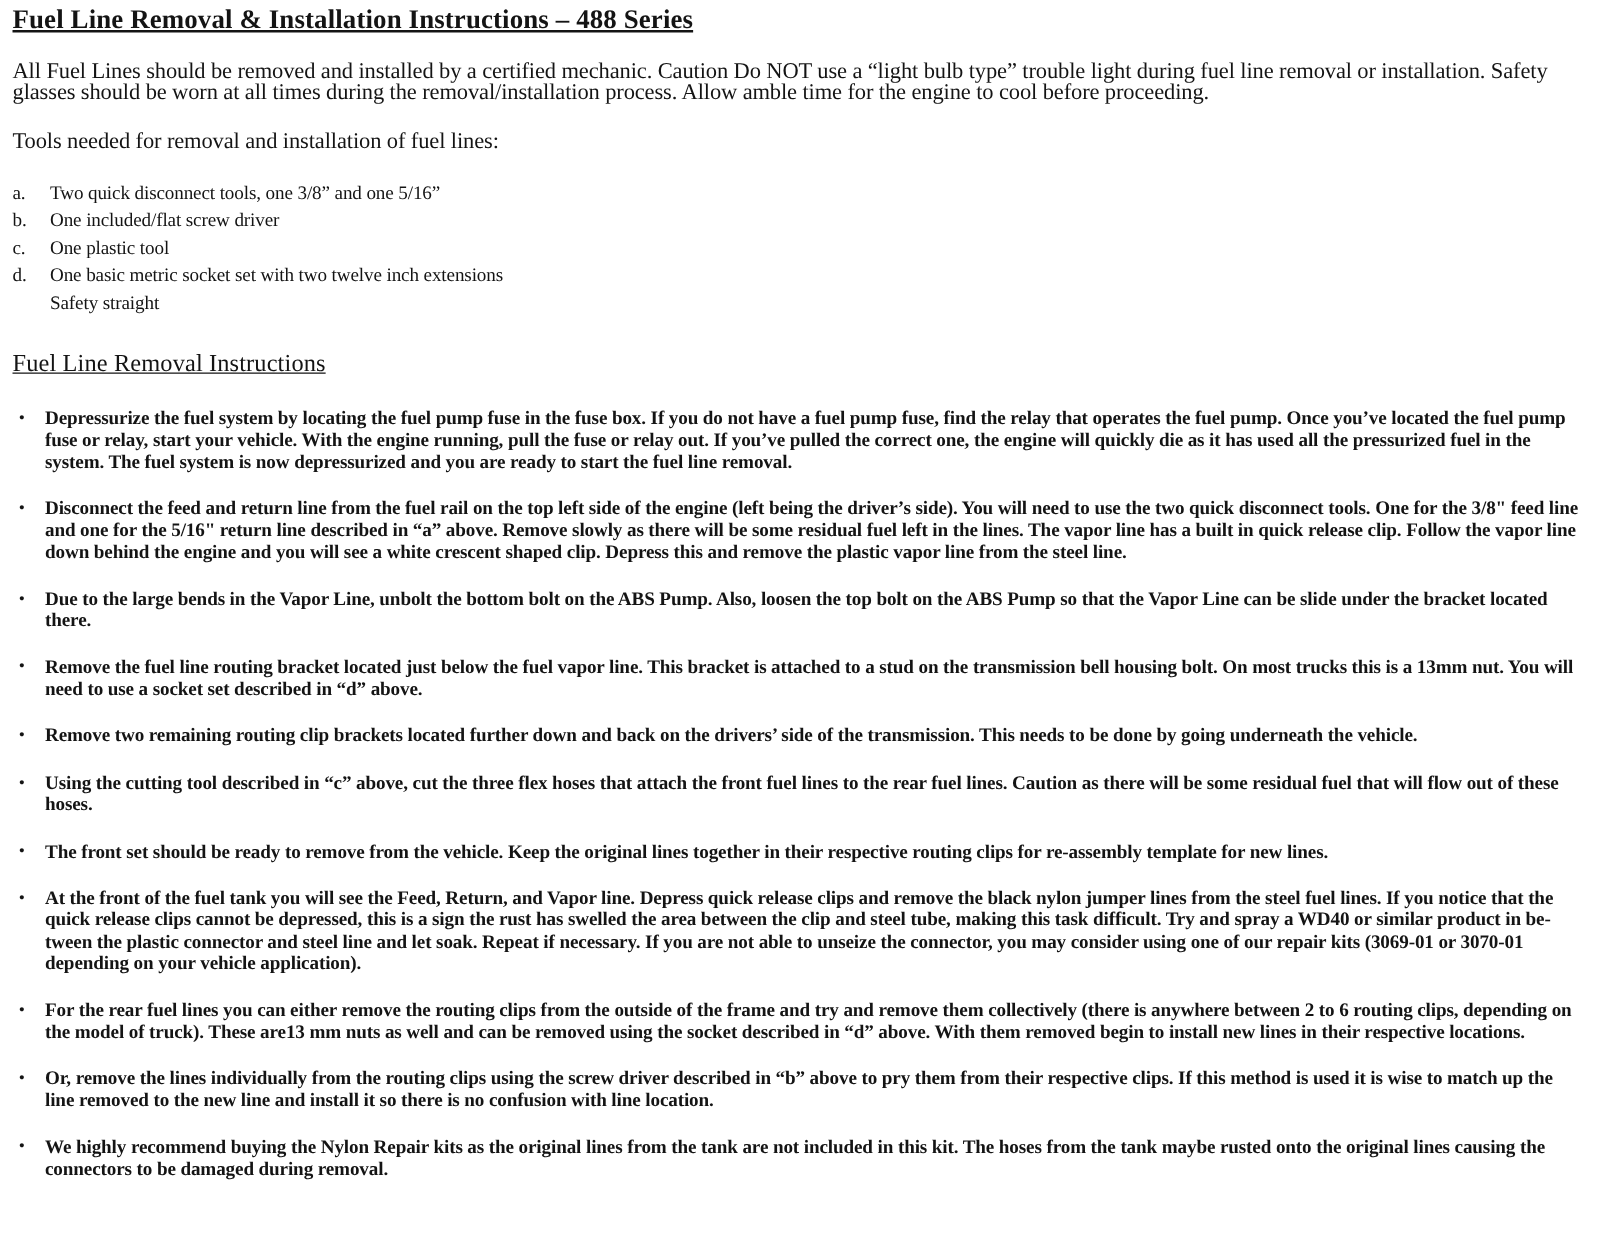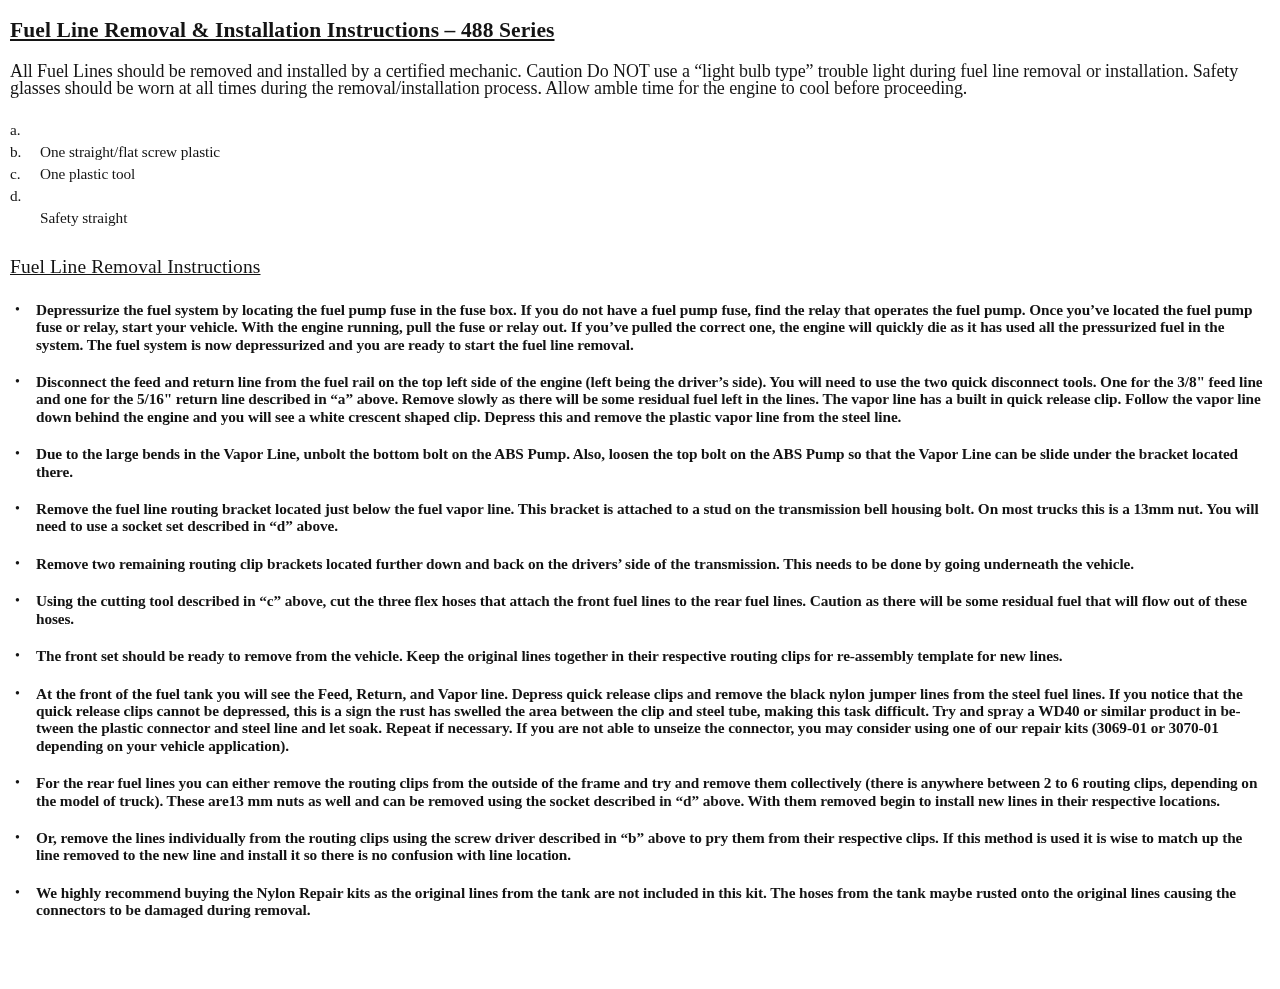"Fuel Line Removal & Installation" .page { padding: 18px 14px 24px 10px -> 3px 14px 24px 10px }
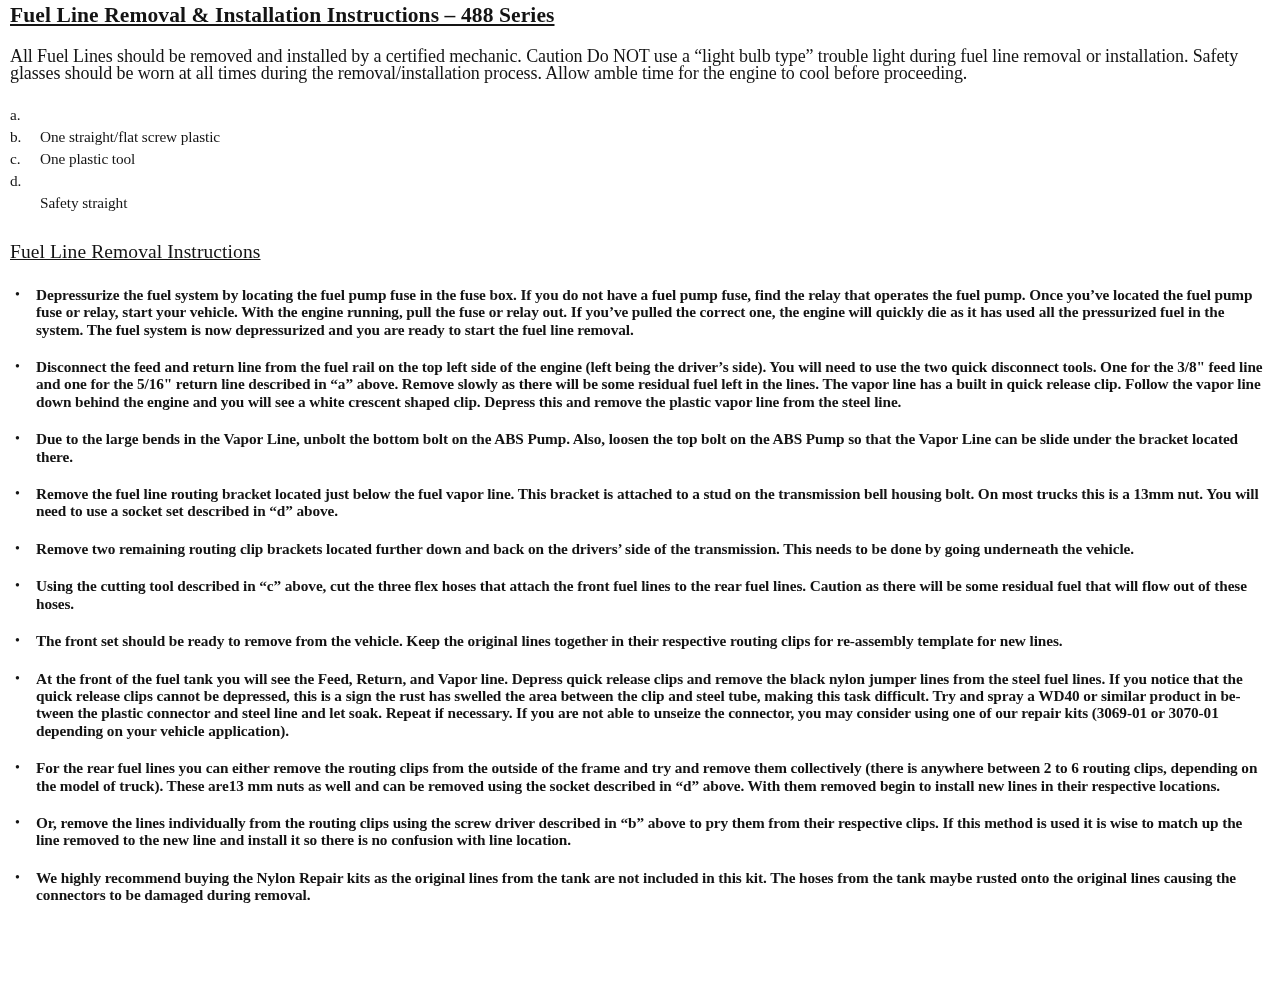"Tools needed for removal and" p.body-para { html: none -> <p>Tools needed for removal and installation of fuel lines:</p> }
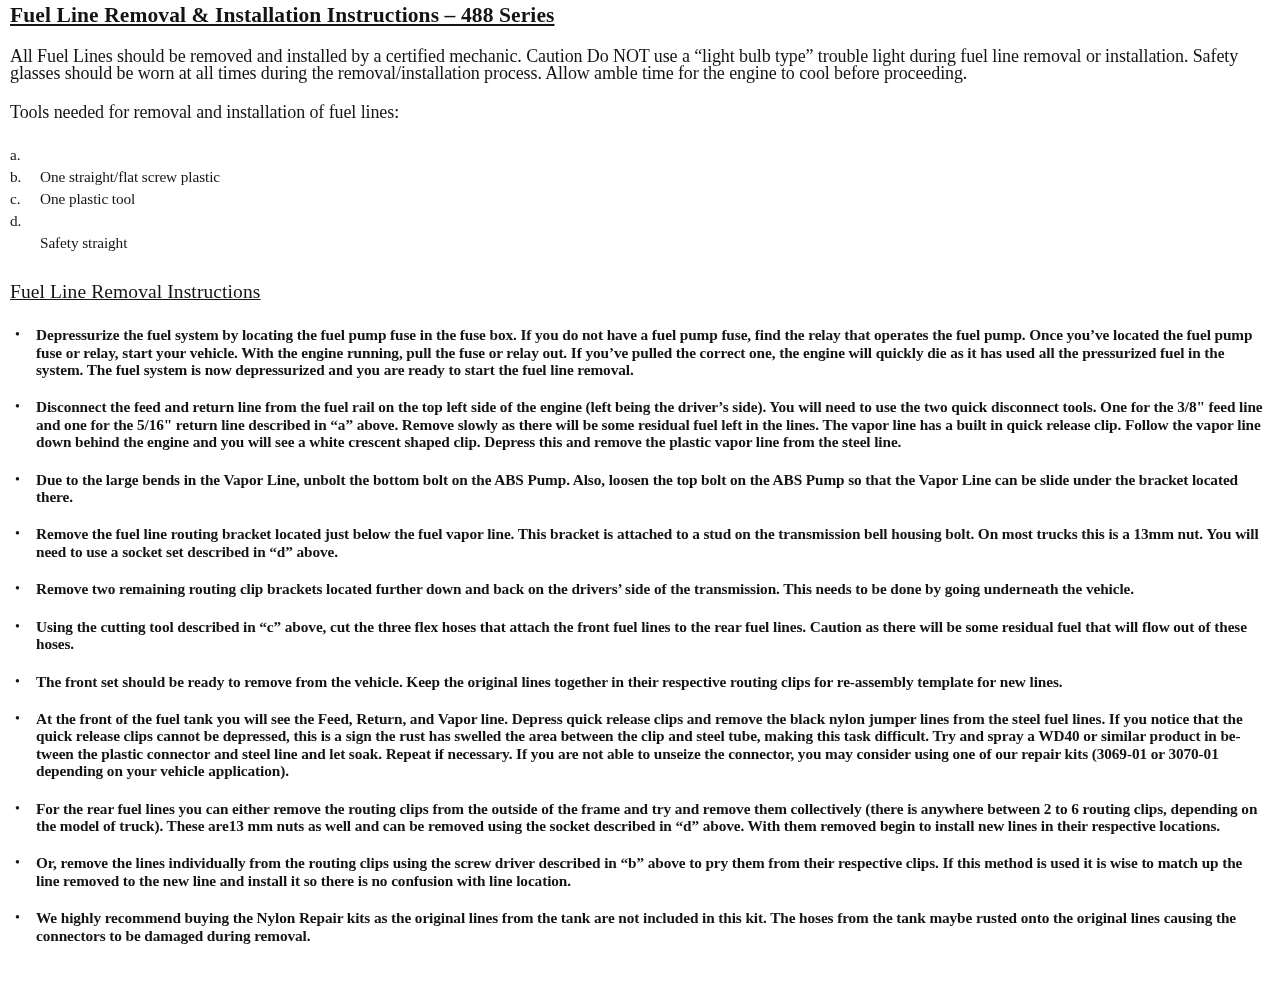"Two quick disconnect tools, one" span.tool-text { html: none -> <span>Two quick disconnect tools, one 3/8” and one 5/16”</span> }
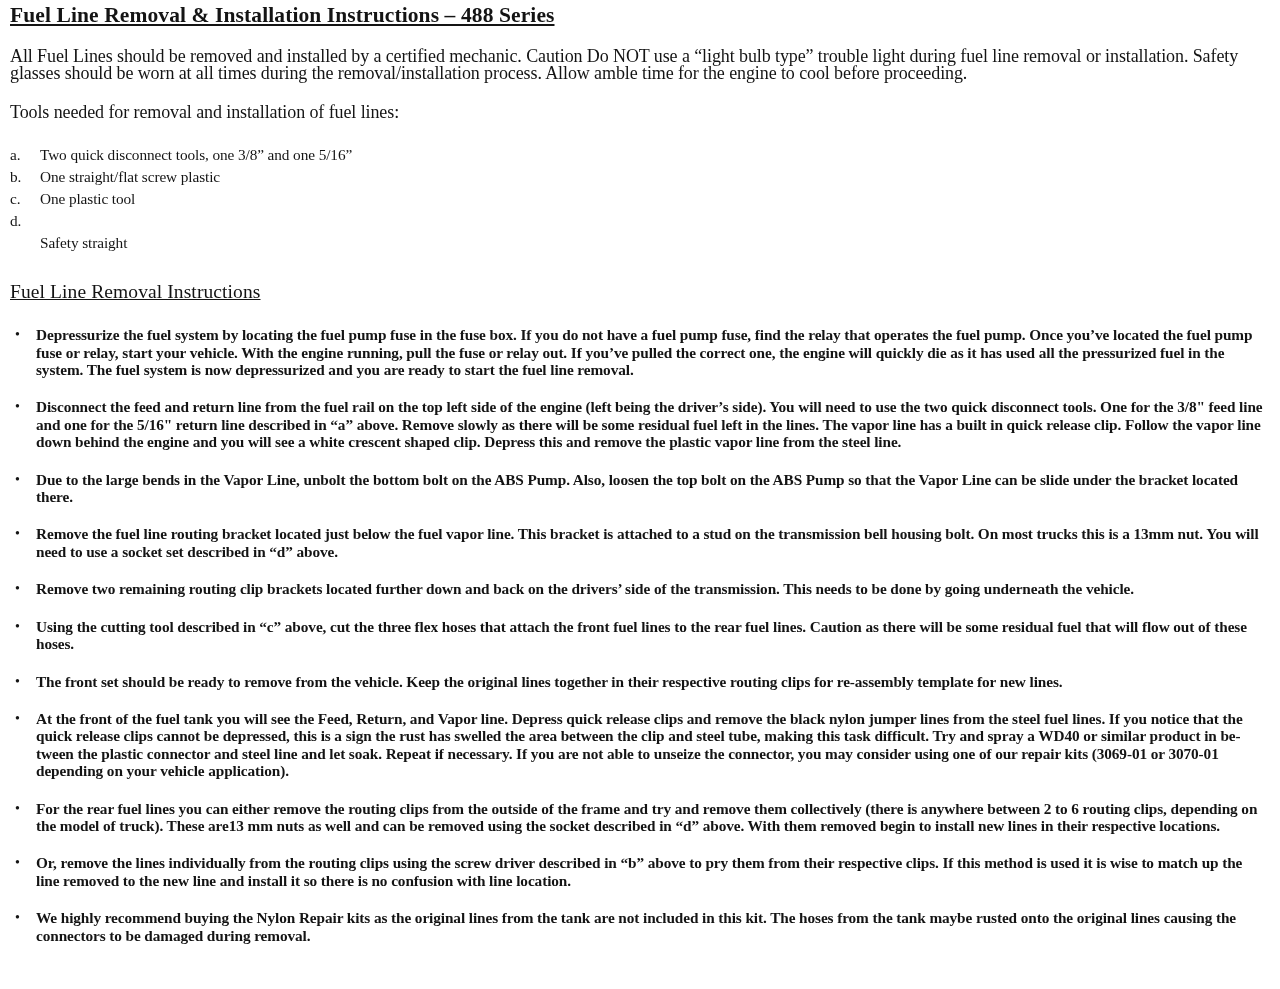"One straight/flat screw plastic" span.tool-text { text: straight/flat screw plastic -> included/flat screw driver }
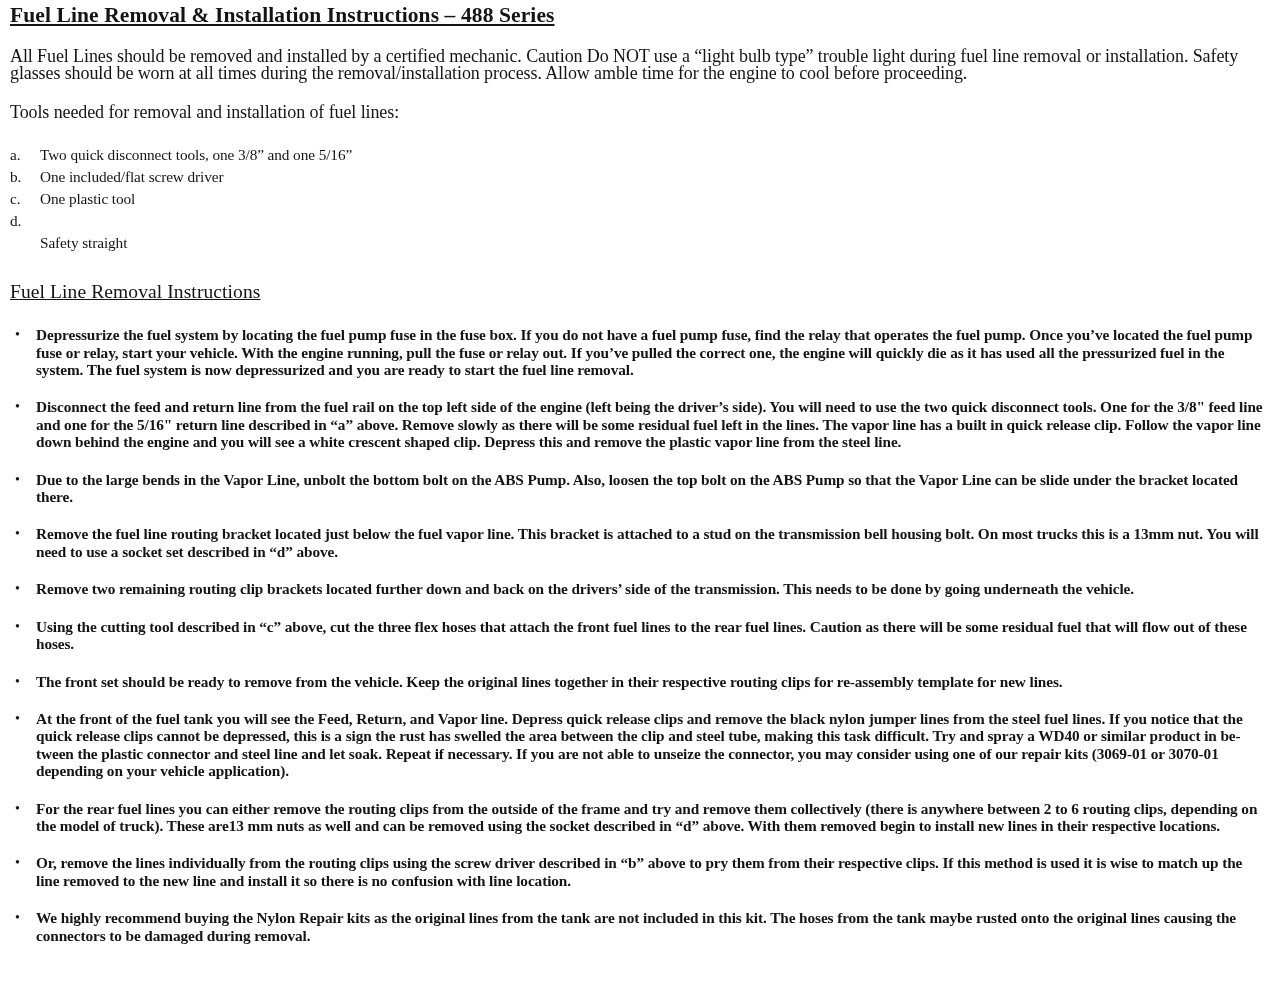"One basic metric socket set" span.tool-text { html: none -> <span>One basic metric socket set with two twelve inch extensions</span> }
